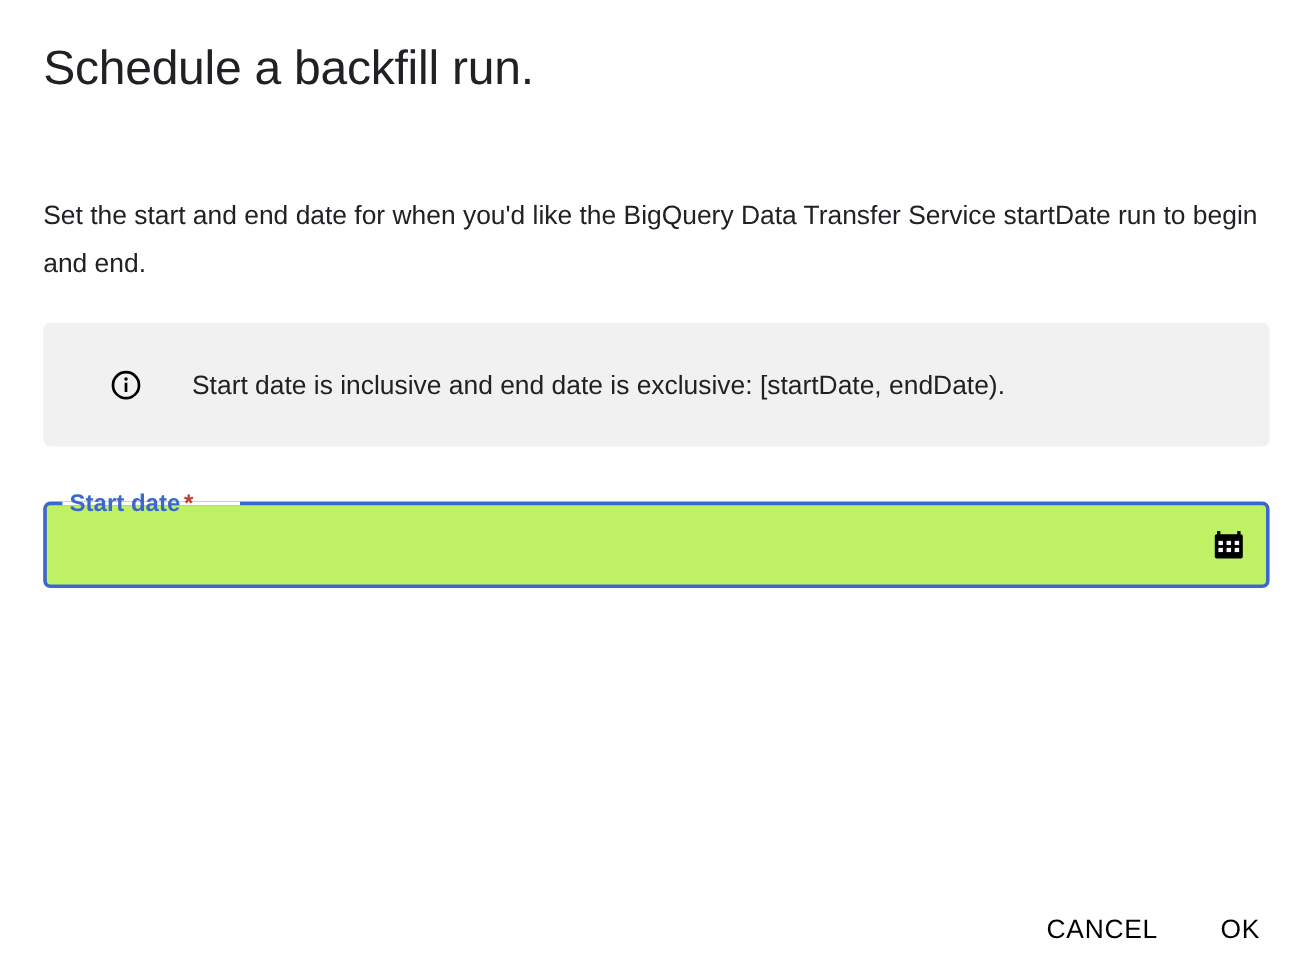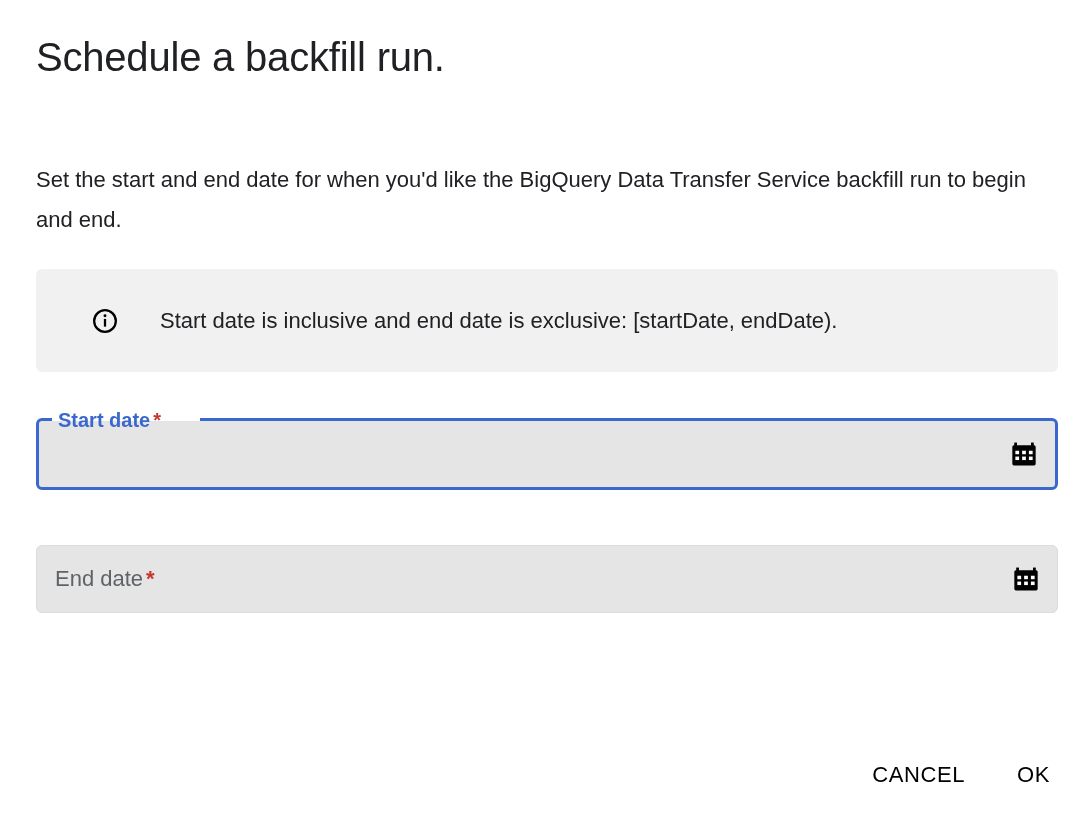"Set the start and end" div.dialog-description { text: backfill -> startDate }
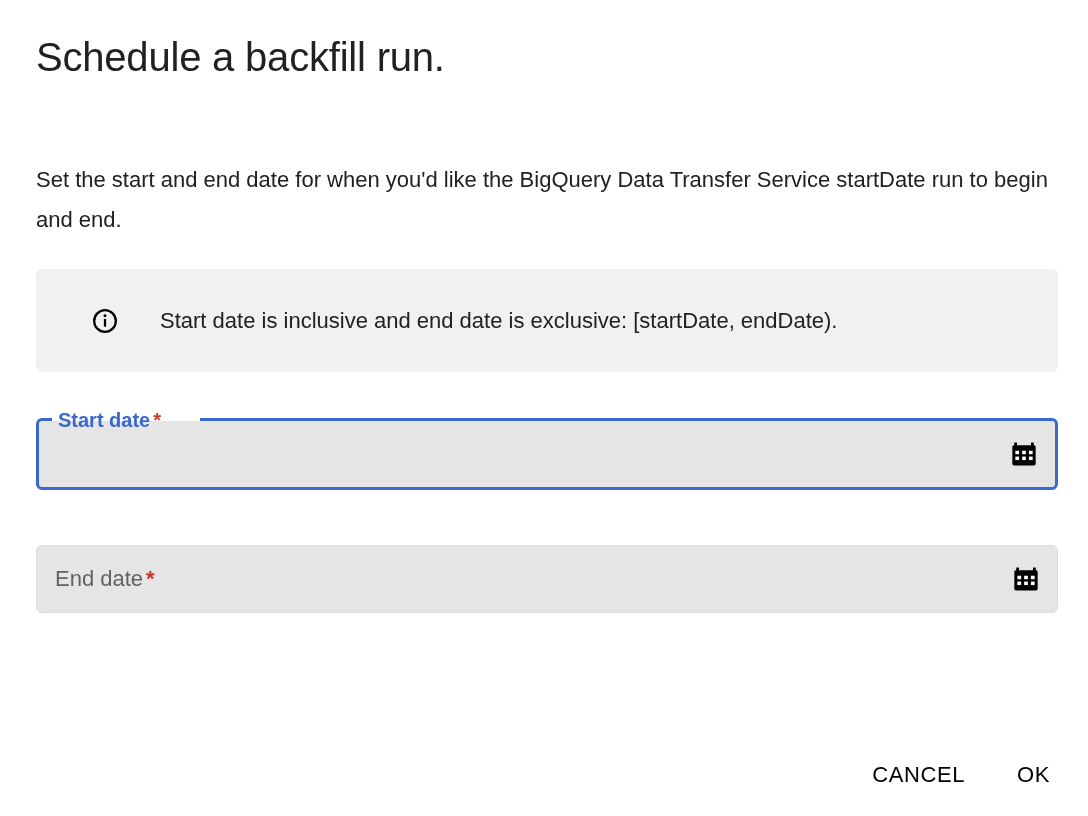"Start date *" .field { background: #e5e5e5 -> #bef264 }
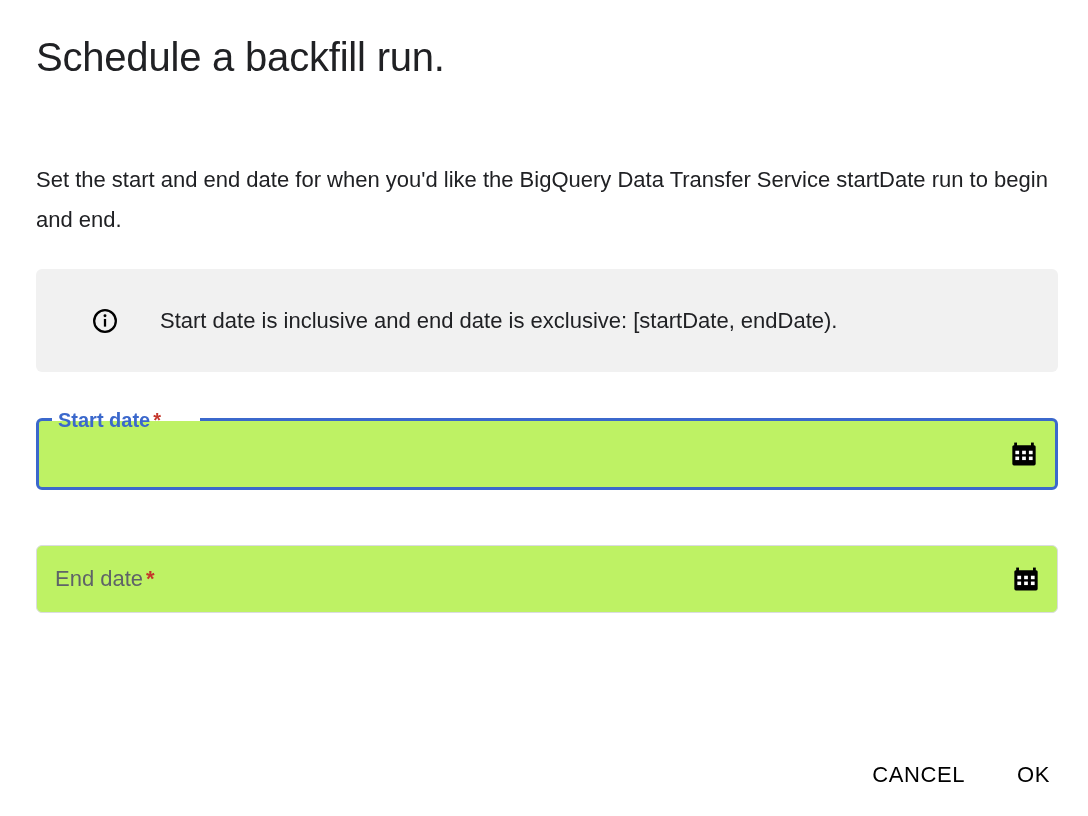"End date*" div.field { html: <div> <span> <span>End date</span><span>*</span> </span> <button> <svg> <rect></rect> <rect></rect> <rect></rect> <rect></rect> <rect></rect> <rect></rect> <rect></rect> <rect></rect> <rect></rect> </svg> </button> </div> -> none }
